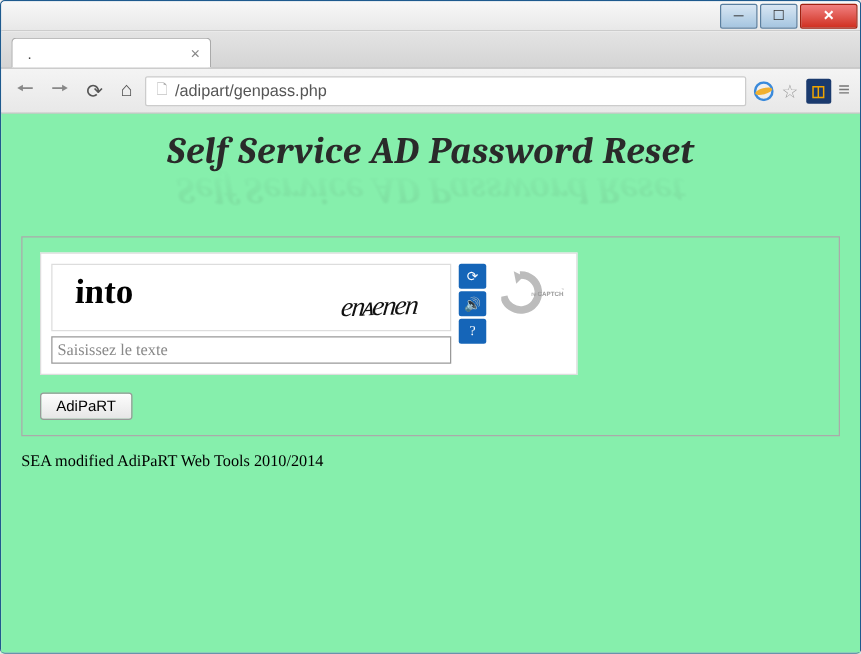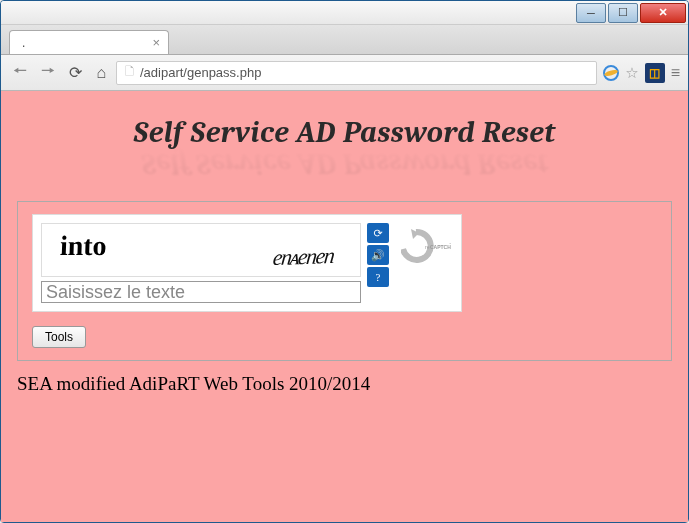"Self Service AD Password Reset" .page-content { background: #fca5a5 -> #86efac; padding: 16px 16px -> 4px 16px }
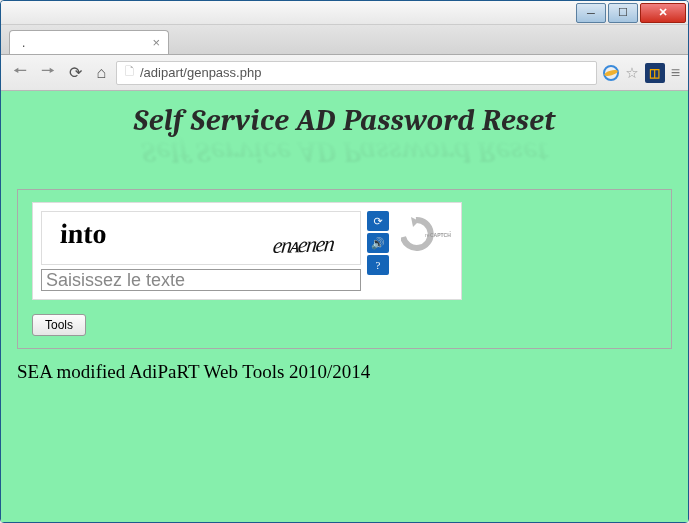"Saisissez le texte" .captcha-input { font-family: Liberation Sans, sans-serif -> Liberation Serif, serif; font-size: 18px -> 13px }
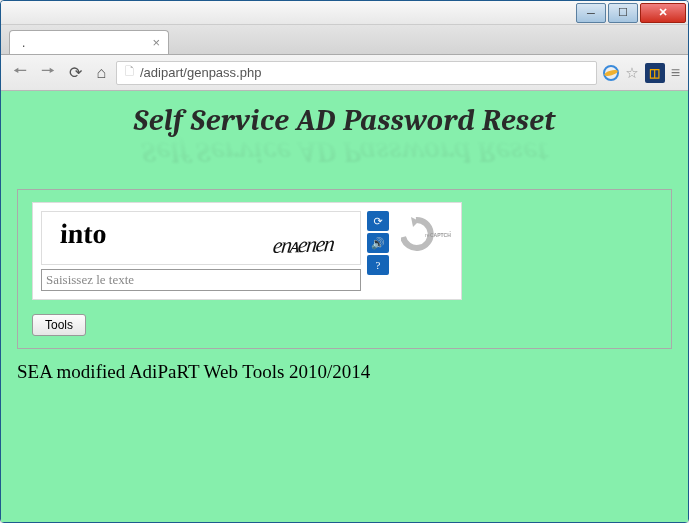"Tools" button.submit-btn { text: Tools -> AdiPaRT }
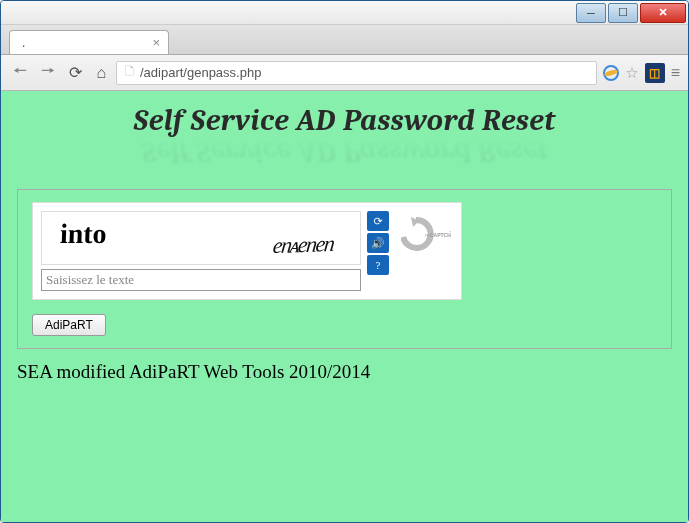"SEA modified AdiPaRT Web Tools" .footer-text { font-size: 19px -> 13px }
